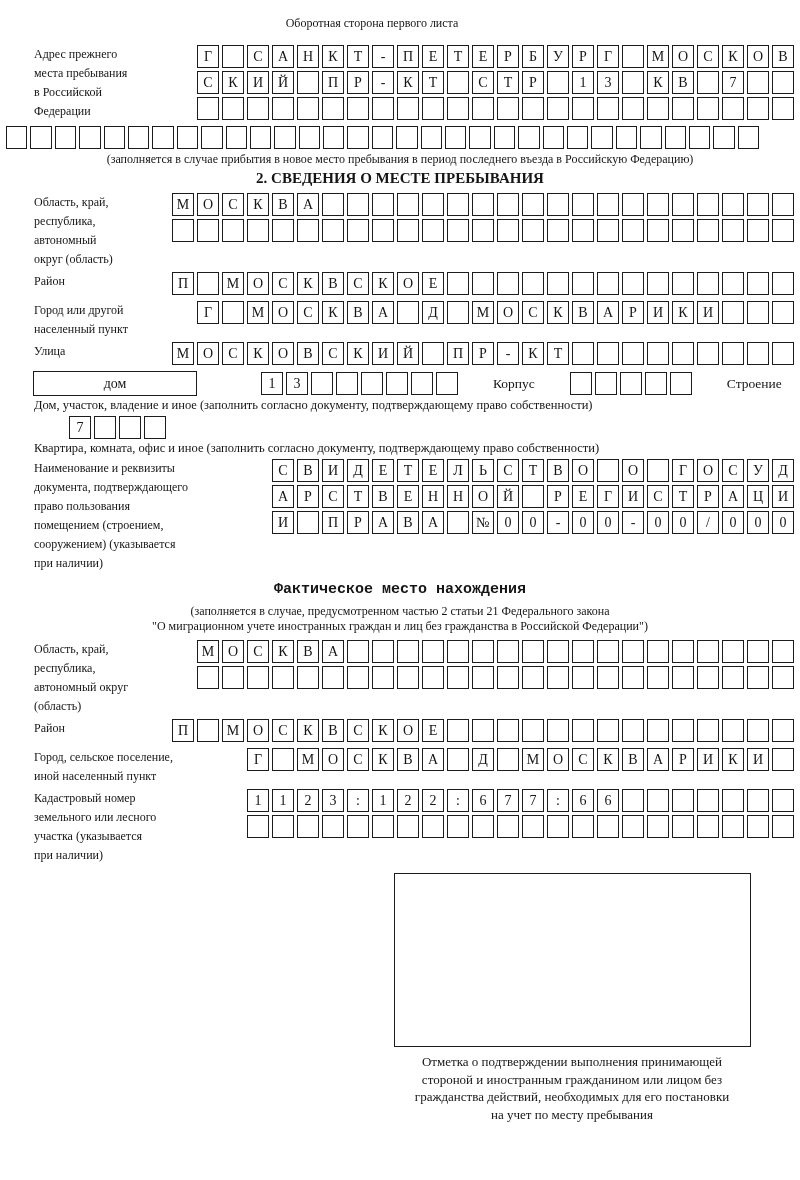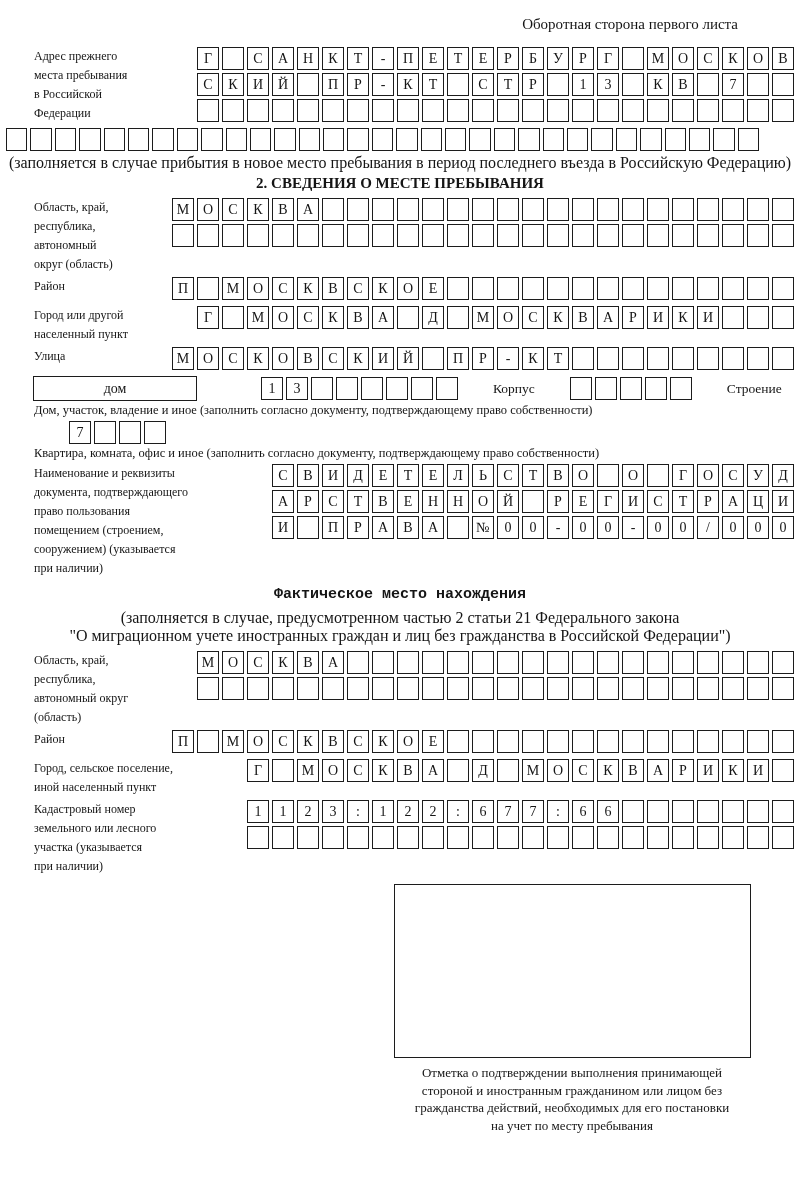"Оборотная сторона первого листа" .title { font-size: 15px -> 12px; text-align: right -> center }
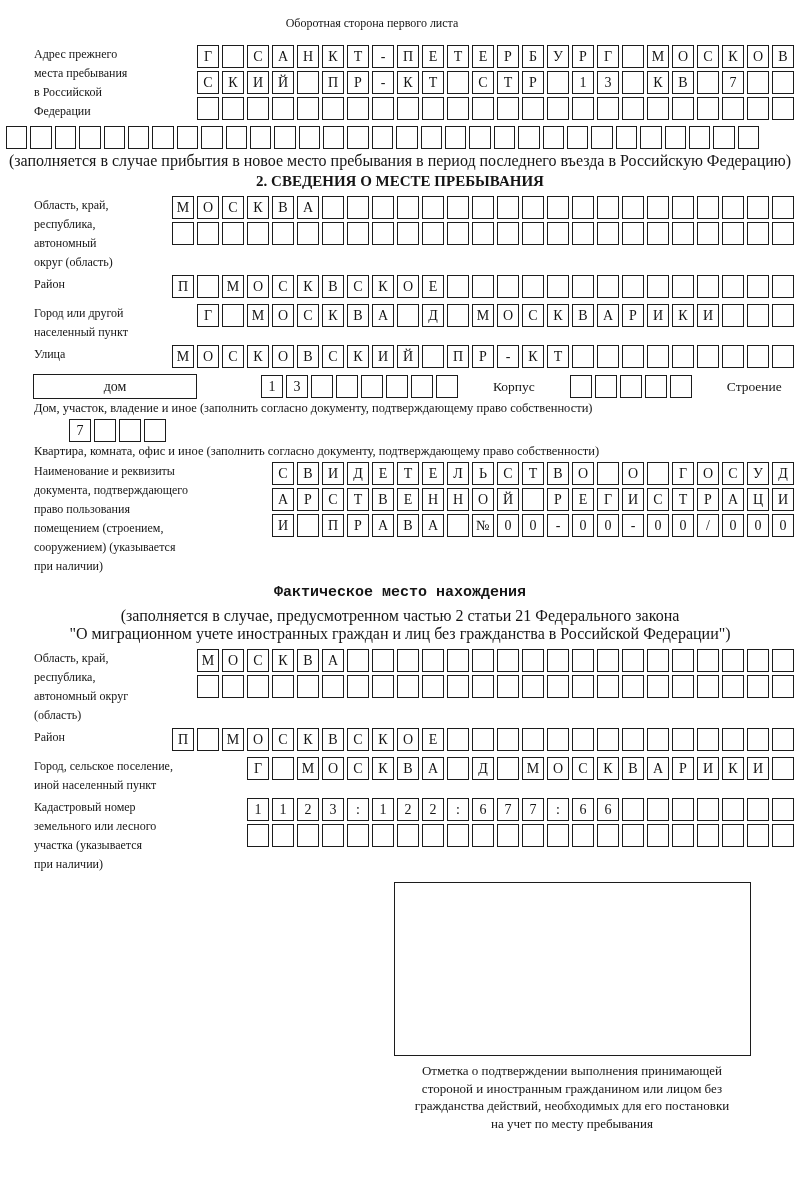"(заполняется в случае прибытия в" .cap { font-size: 16px -> 12px }
